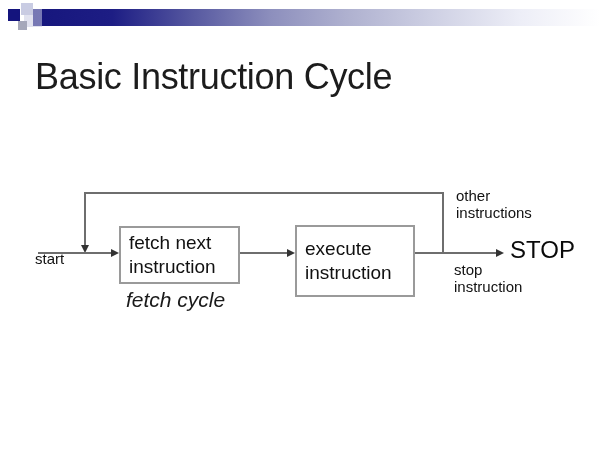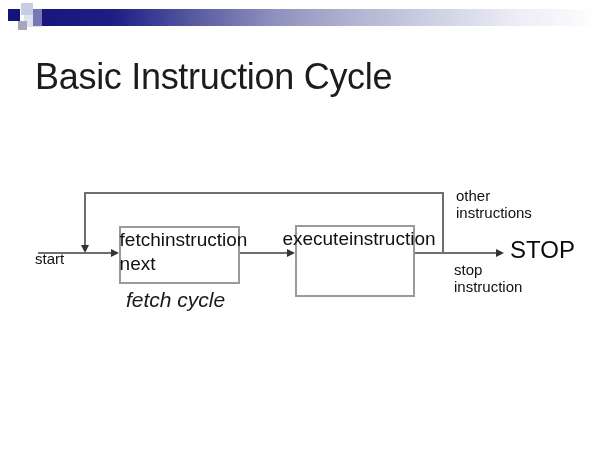"fetch next" .box { flex-direction: none -> column }
